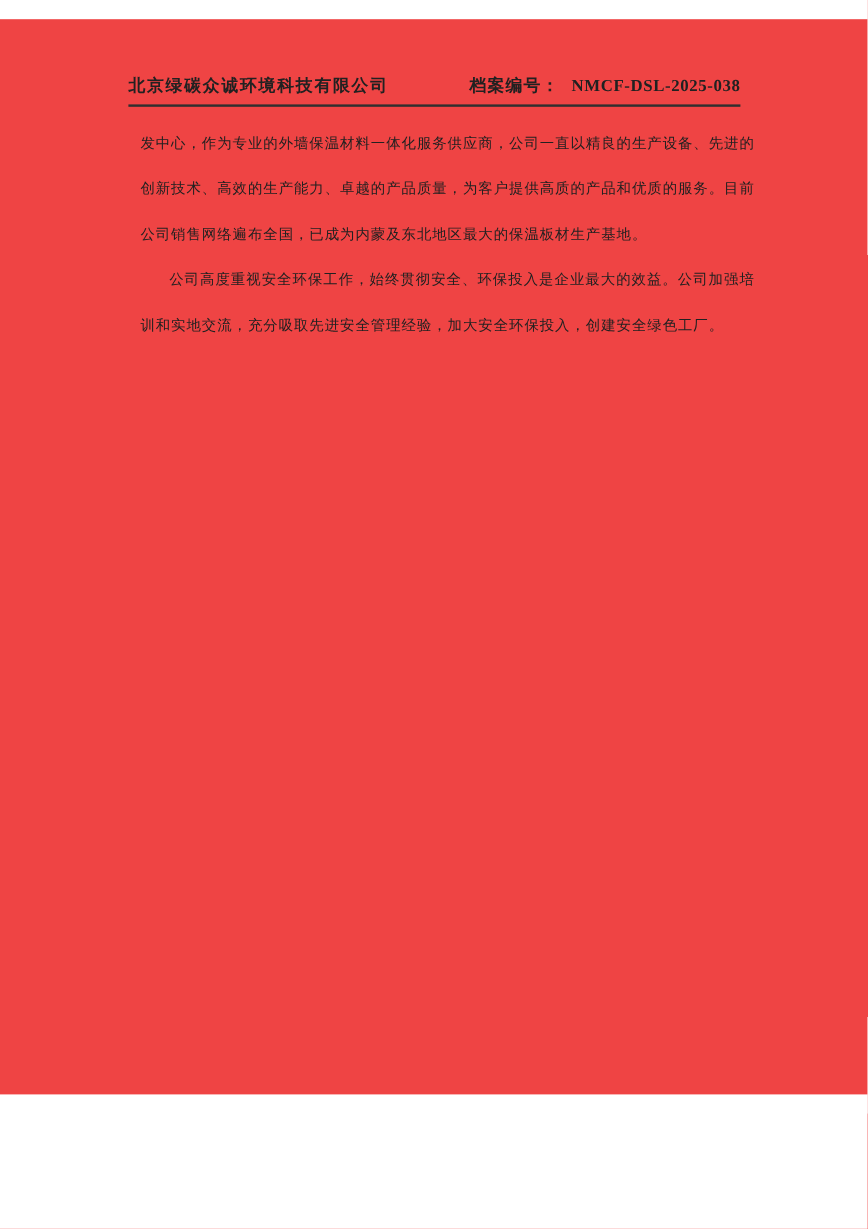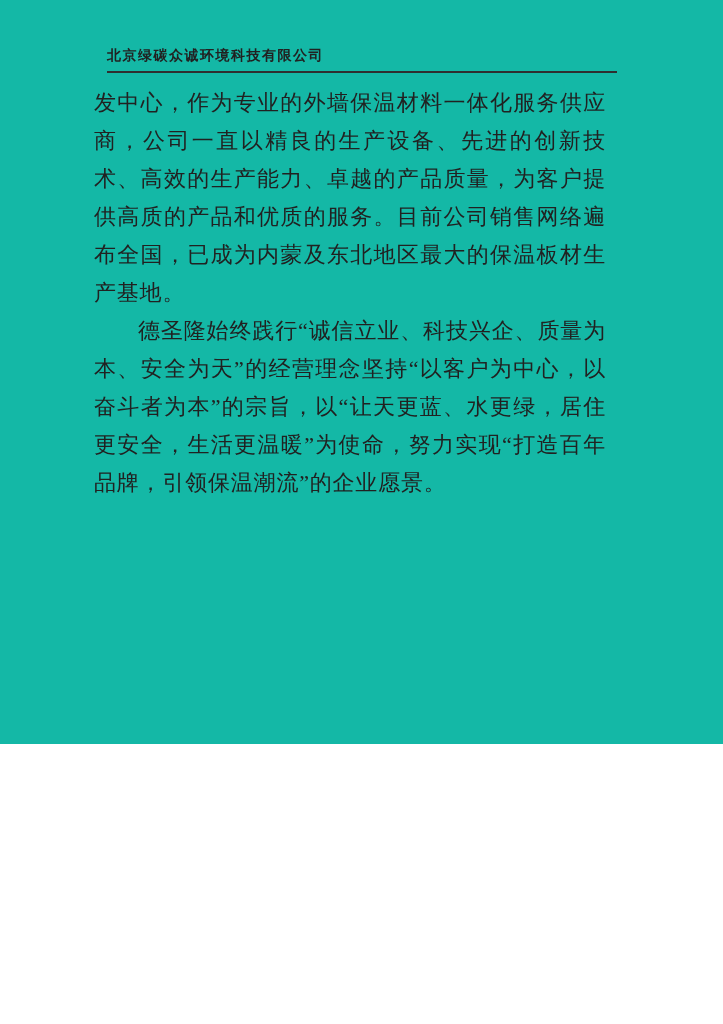"北京绿碳众诚环境科技有限公司" .page { background: #14b8a6 -> #ef4444; height: 744px -> 896px; margin: 0 auto -> 16px auto }
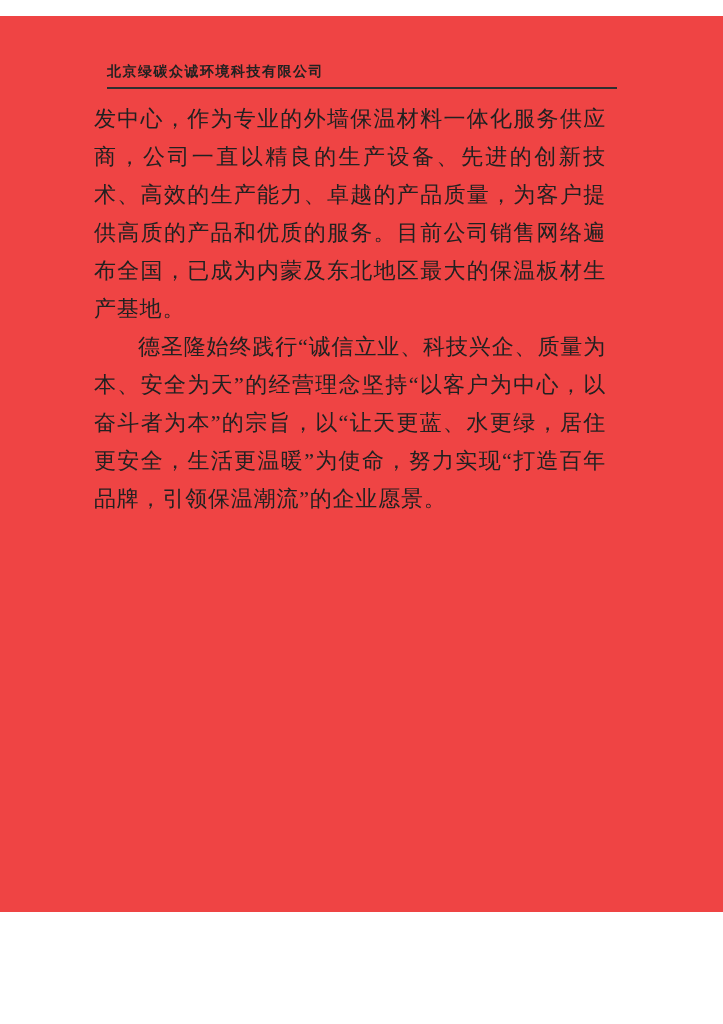"档案编号：" span.archive { html: none -> <span> <span>档案编号：</span> <span>NMCF-DSL-2025-038</span> </span> }
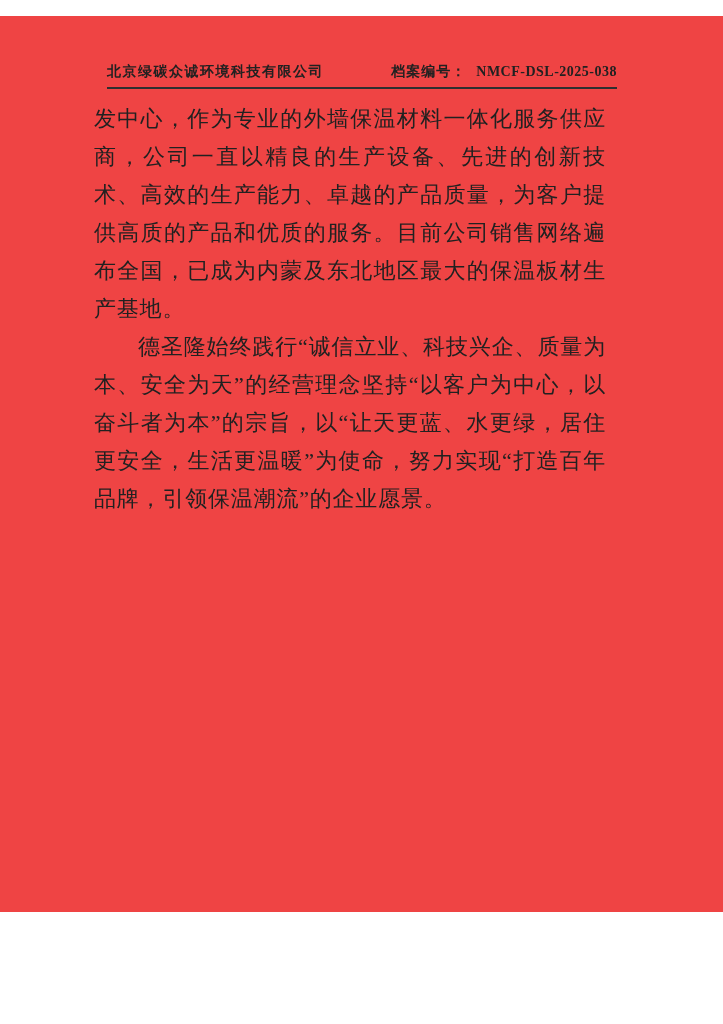"发中心，作为专业的外墙保温材料一体化服务供应商，公司一直以精良的生产设备、先进的" .body-text { font-size: 22px -> 12px; left: 94px -> 117px }
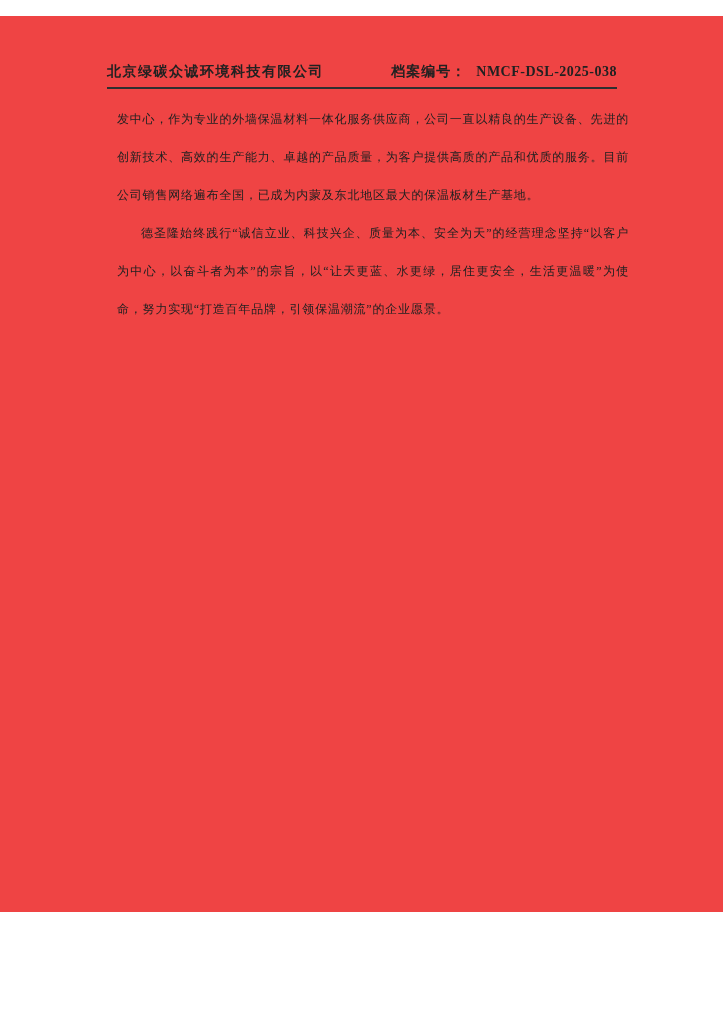"公司高度重视安全环保工作，始终贯彻安全、环保投入是企业最大的效益。公司加强培训和" p.para { html: none -> <p>公司高度重视安全环保工作，始终贯彻安全、环保投入是企业最大的效益。公司加强培训和实地交流，充分吸取先进安全管理经验，加大安全环保投入，创建安全绿色工厂。</p> }
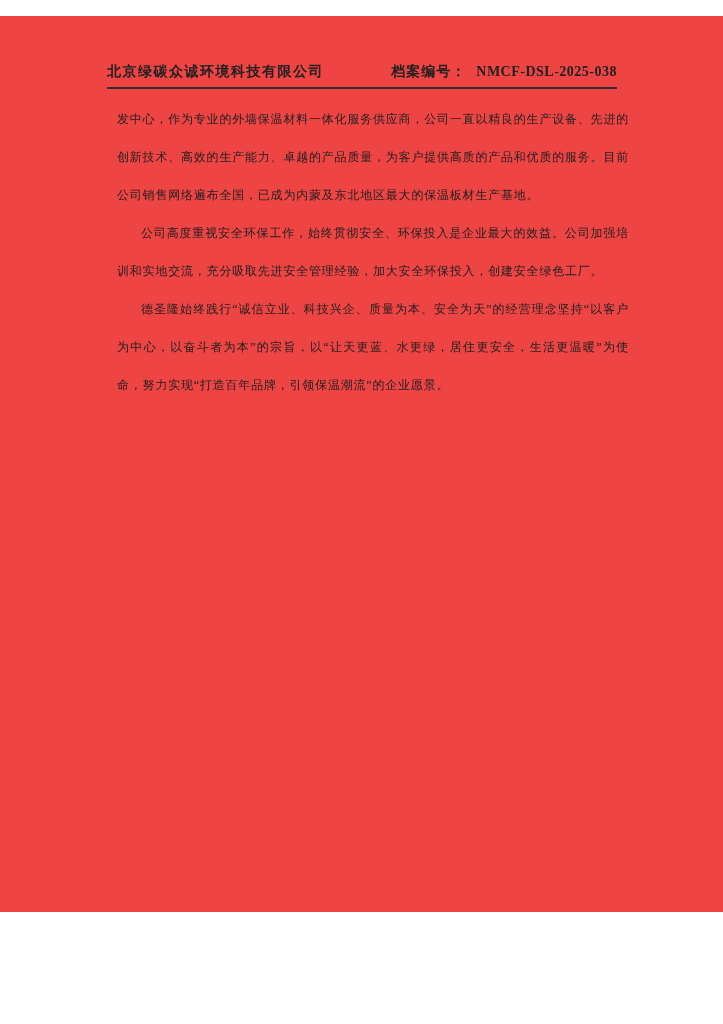"德圣隆始终践行“诚信立业、科技兴企、质量为本、安全为天”的经营理念坚持“以客户为" p.para { html: <p>德圣隆始终践行“诚信立业、科技兴企、质量为本、安全为天”的经营理念坚持“以客户为中心，以奋斗者为本”的宗旨，以“让天更蓝、水更绿，居住更安全，生活更温暖”为使命，努力实现“打造百年品牌，引领保温潮流”的企业愿景。</p> -> none }
